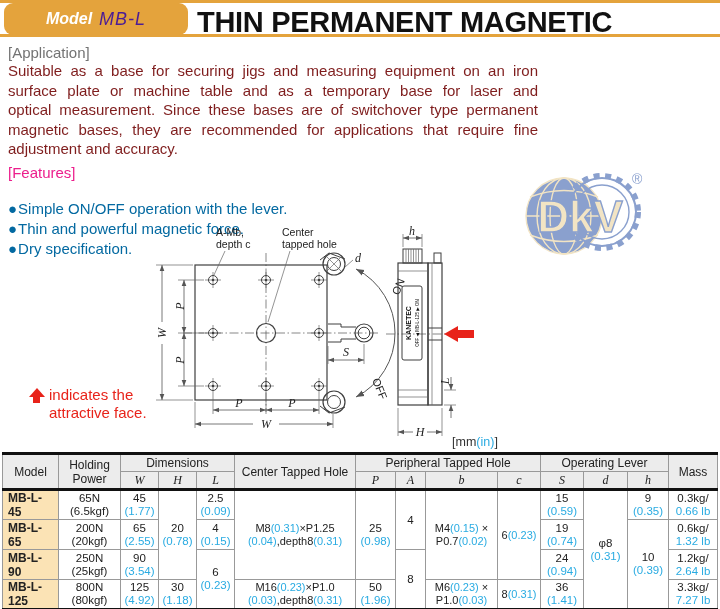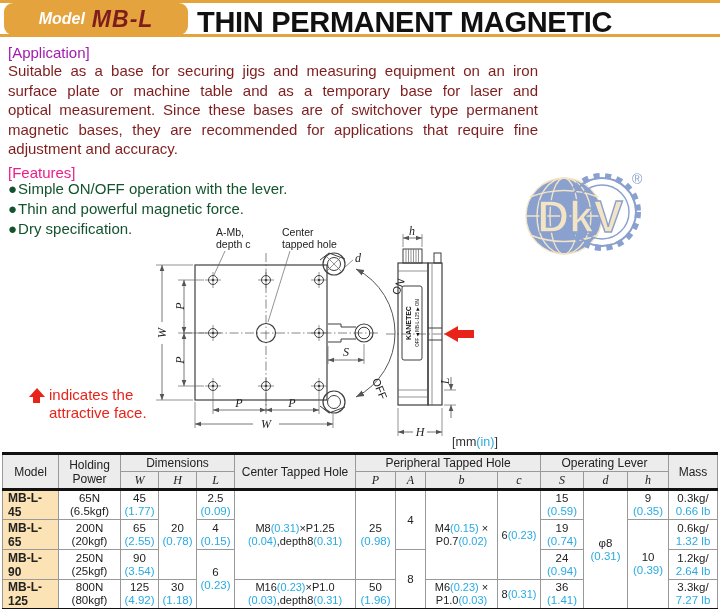"MB-L" .badge .mname { color: #7f1d1d -> #4c1d95; font-size: 23px -> 18px; font-weight: bold -> normal }
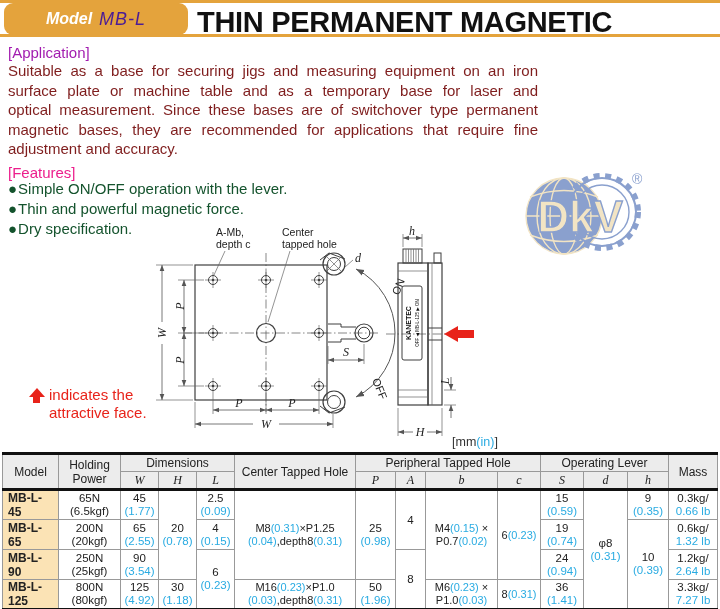"[Application]" .cyan-h { color: #a21caf -> #737373 }
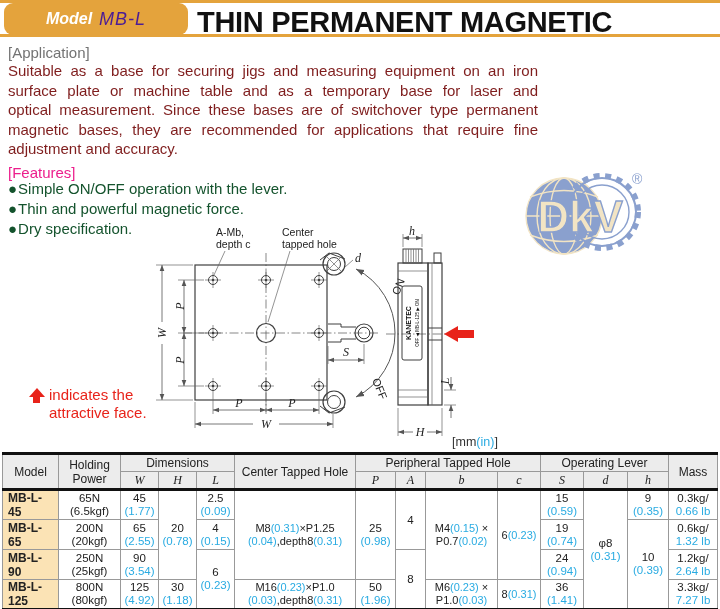"●Simple ON/OFF operation with the" .feat { color: #14532d -> #0369a1; top: 179px -> 199px }
